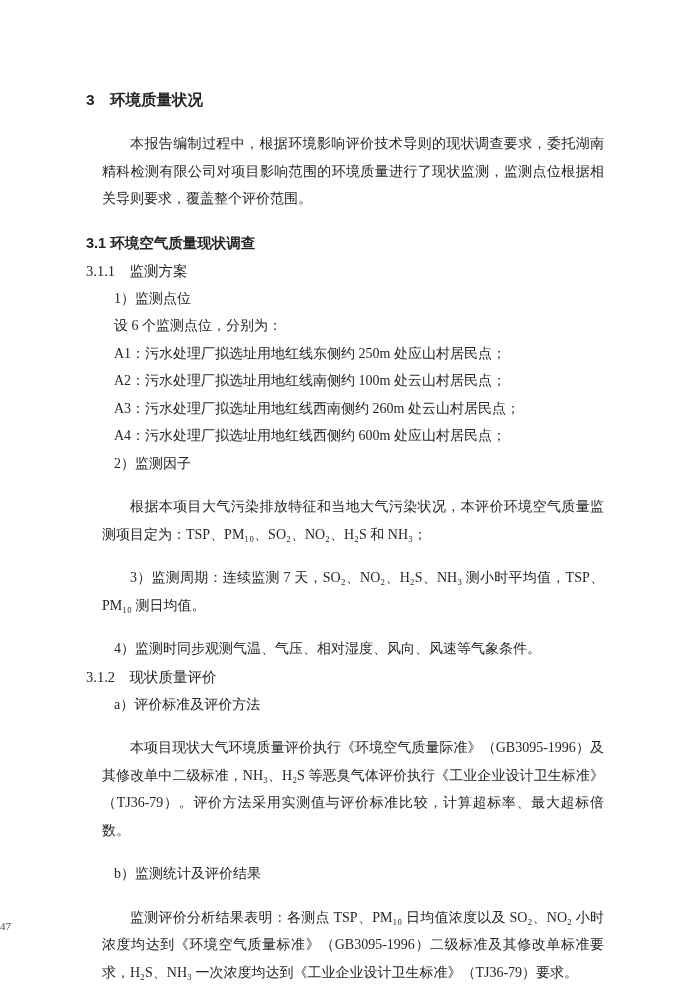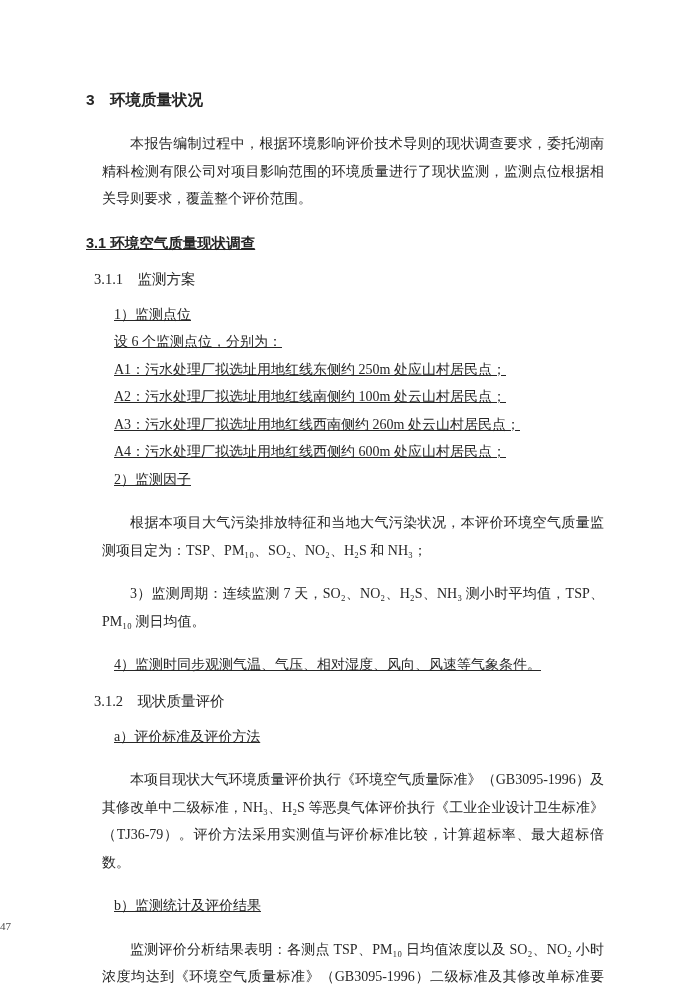"3.1 环境空气质量现状调查" .h2 { text-decoration: underline -> none }
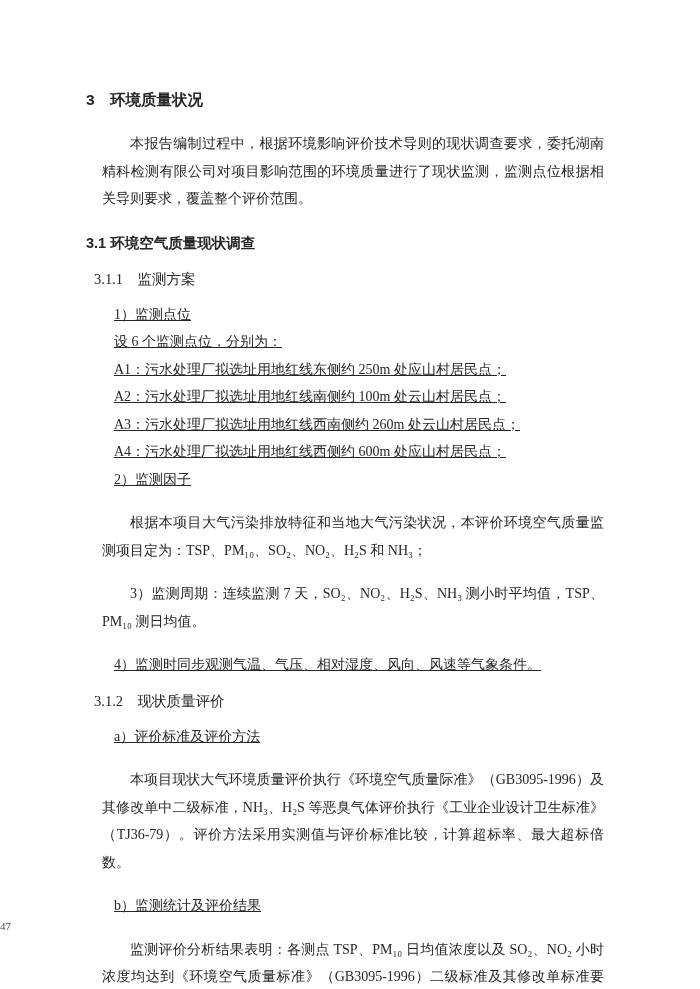"3.1.1 监测方案" .h3 { margin: 8px -> 0 }
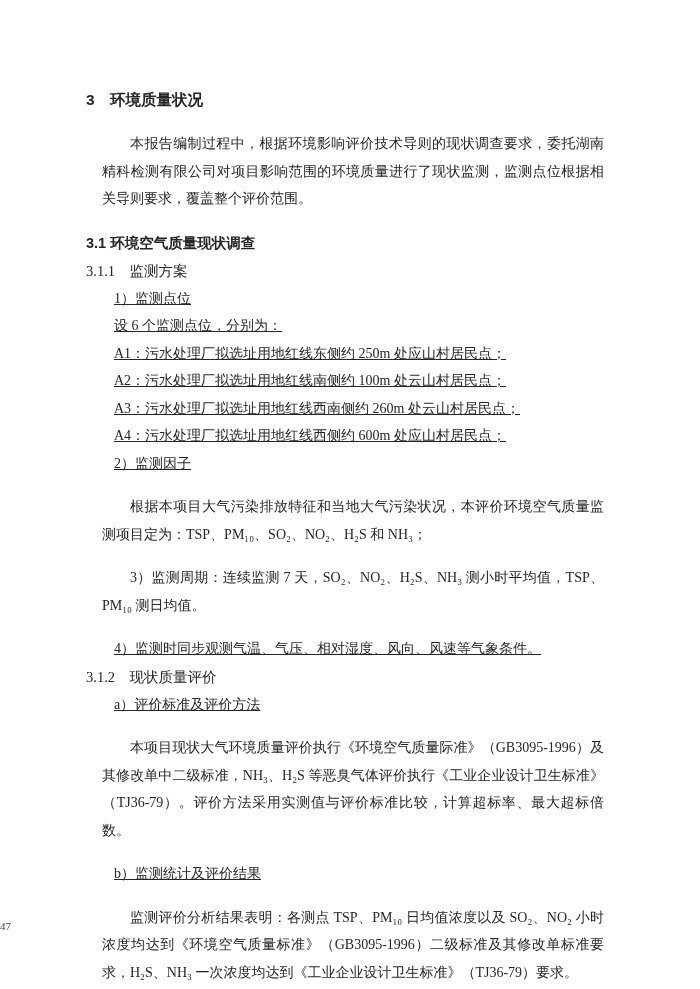"1）监测点位" .line { text-decoration: underline -> none }
